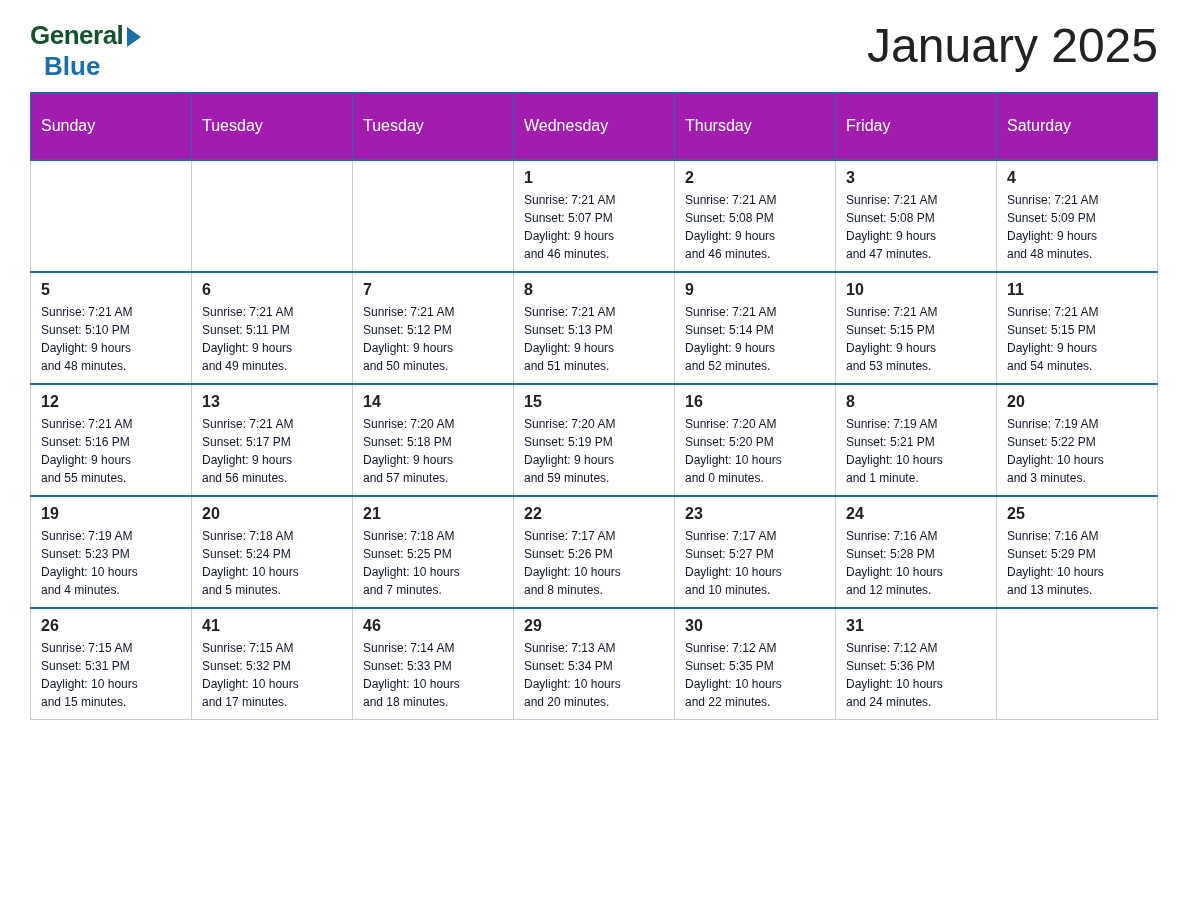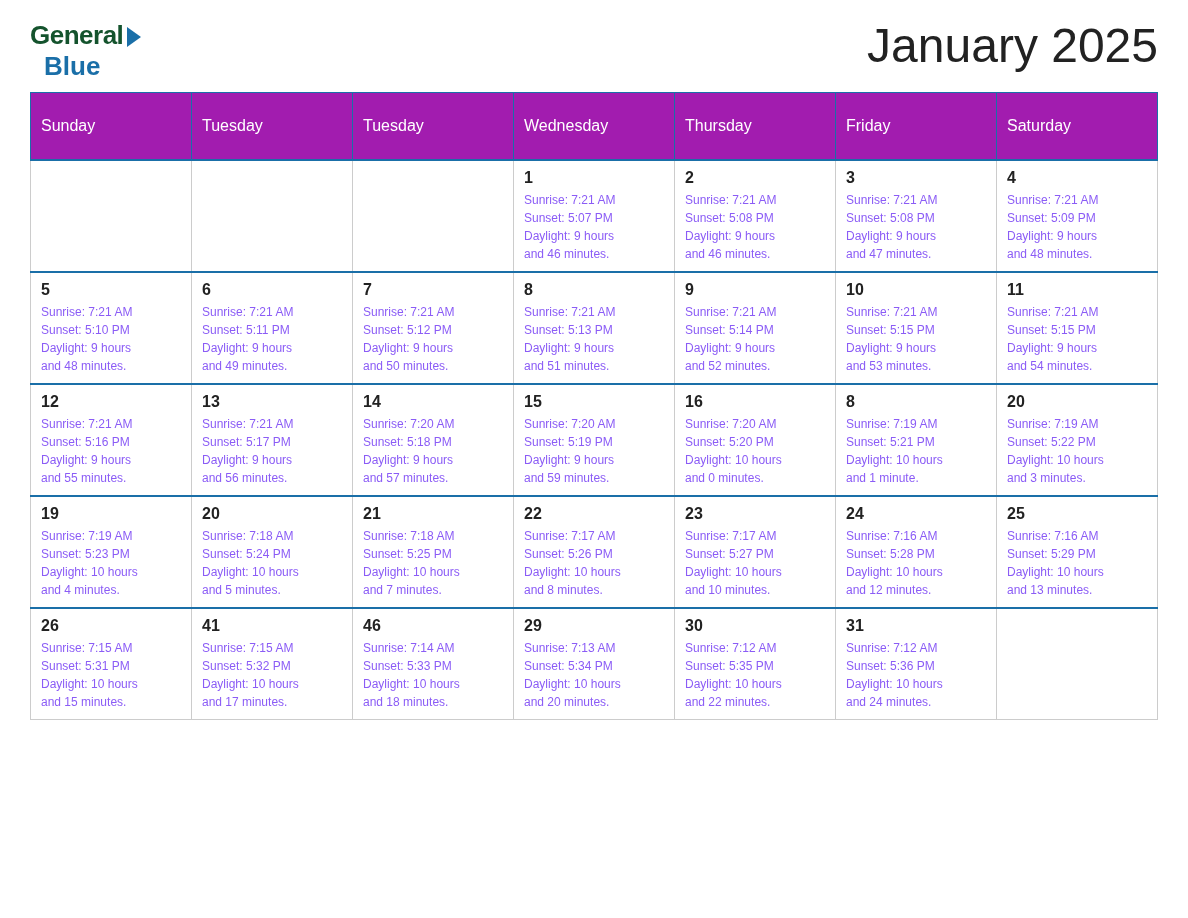"Sunrise: 7:21 AM" .day-info { color: #8b5cf6 -> #0f172a }
